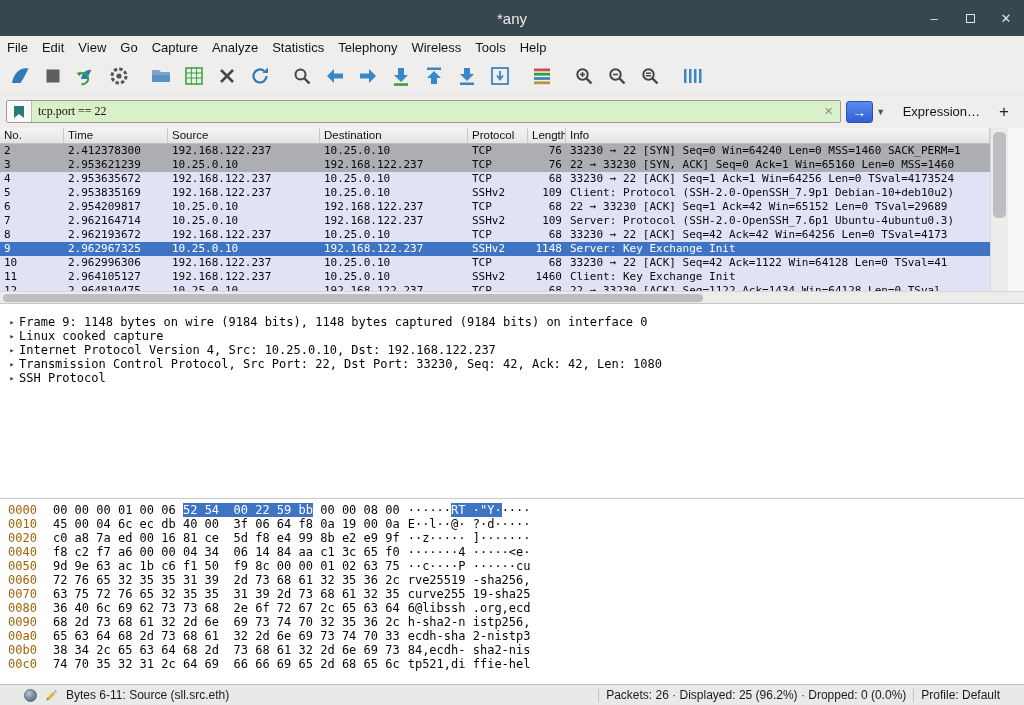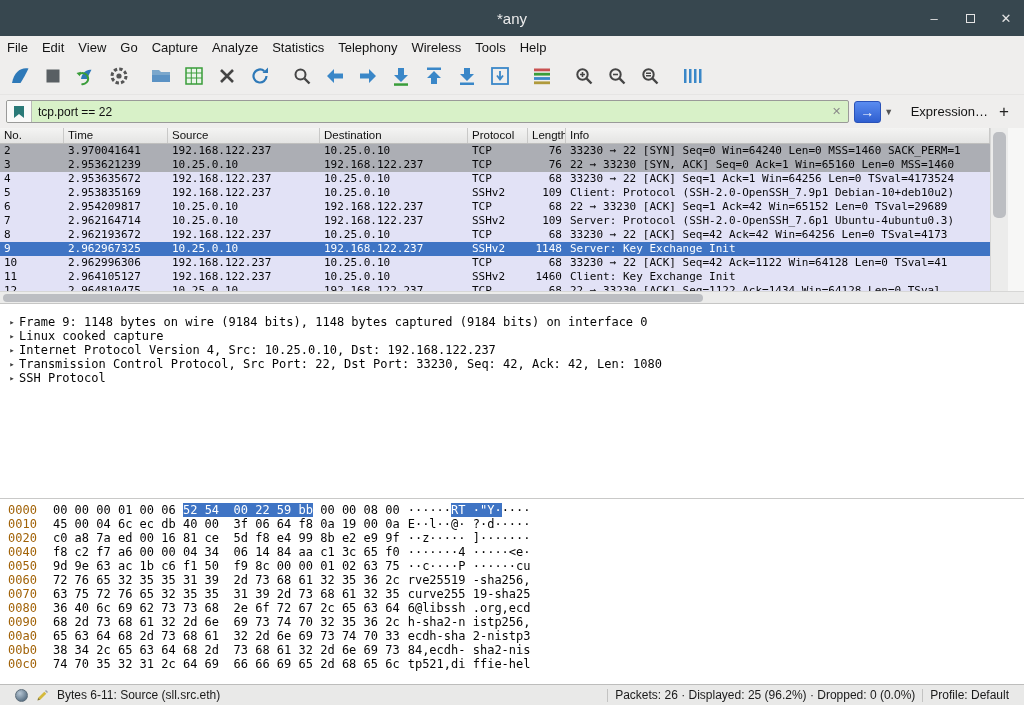"tcp.port == 22" .filter-text { font-family: Liberation Sans, sans-serif -> Liberation Serif, serif }
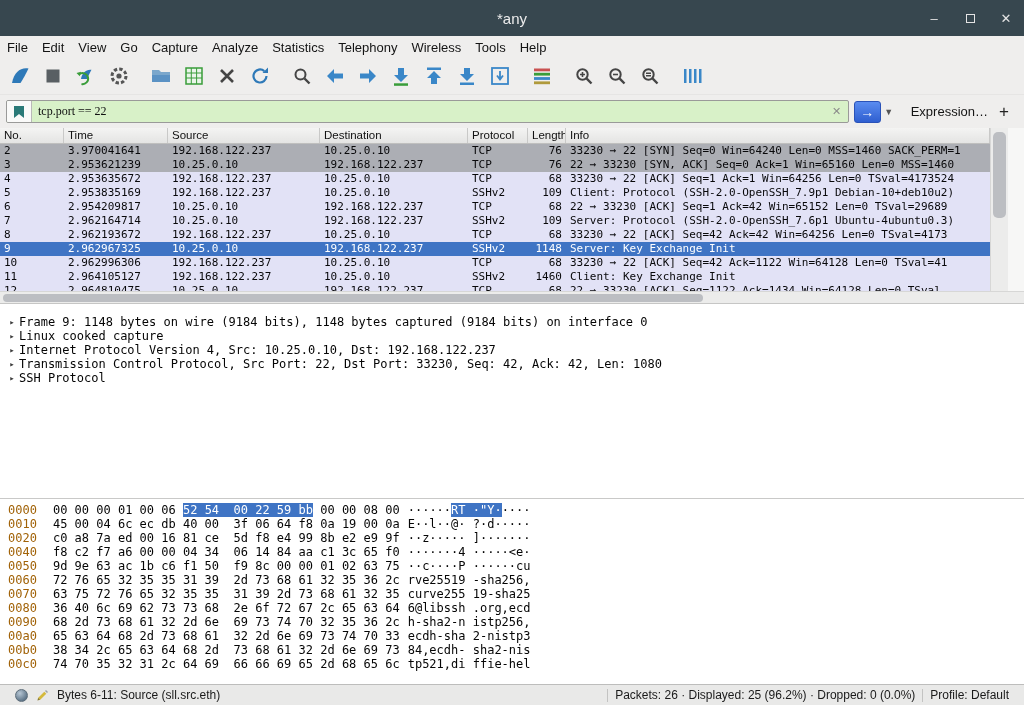"Expression…" .expr-label { margin: 0 4px 0 14px -> 0 12px 0 14px }
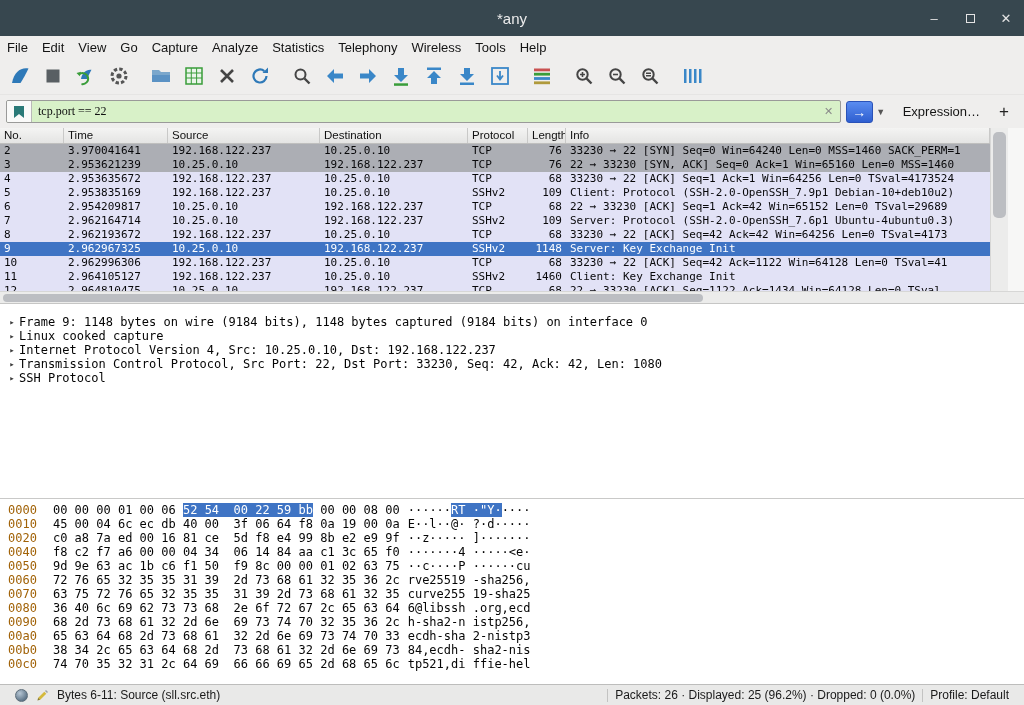"3.970041641" span.plc { text: 3.970041641 -> 2.412378300 }
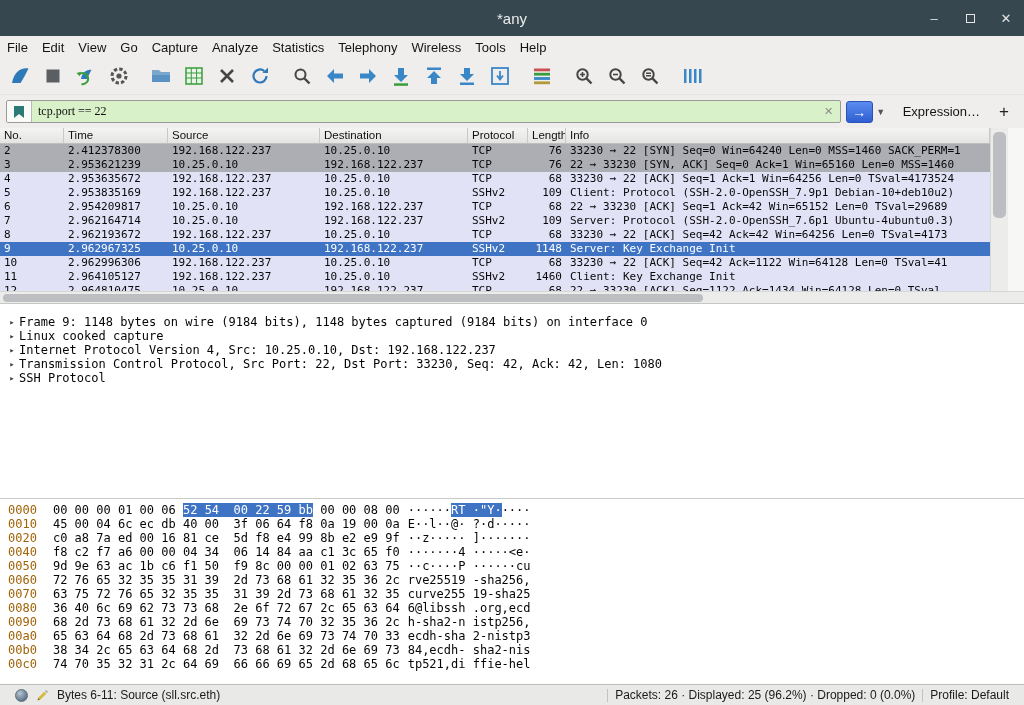"Bytes 6-11: Source (sll.src.eth)" .statusbar { padding: 0 15px -> 0 24px }
